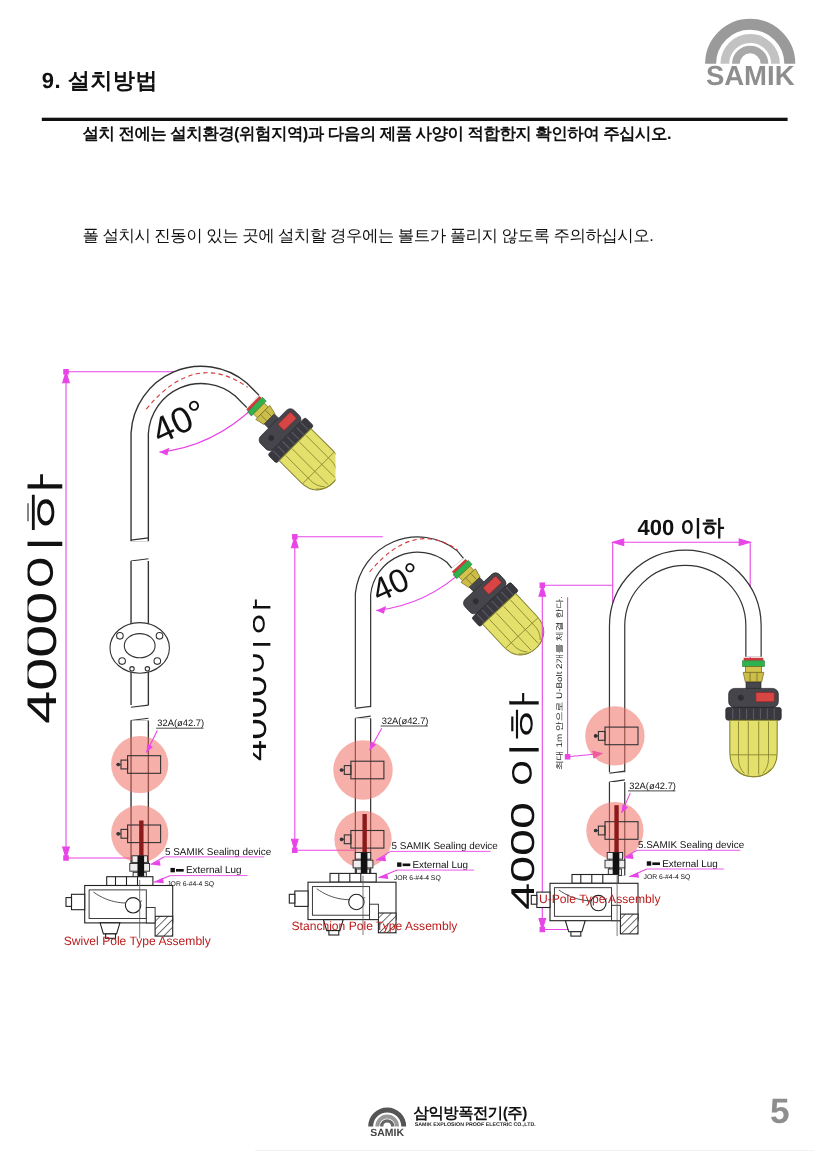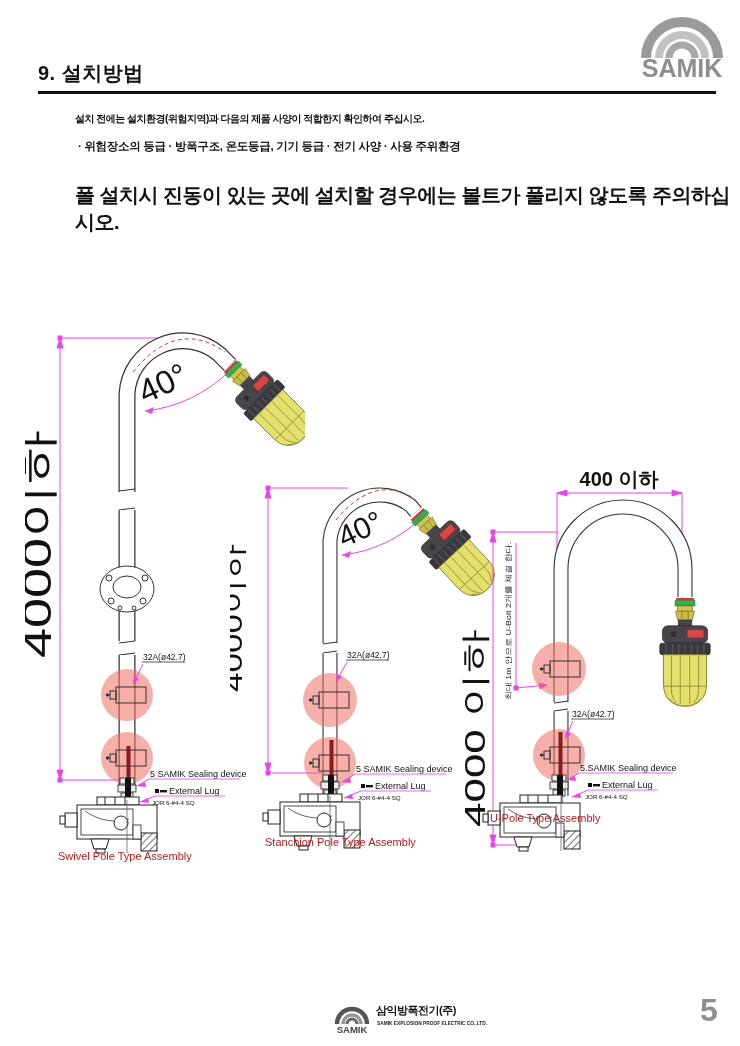"9. 설치방법" .title { padding-bottom: 4px -> 20px }
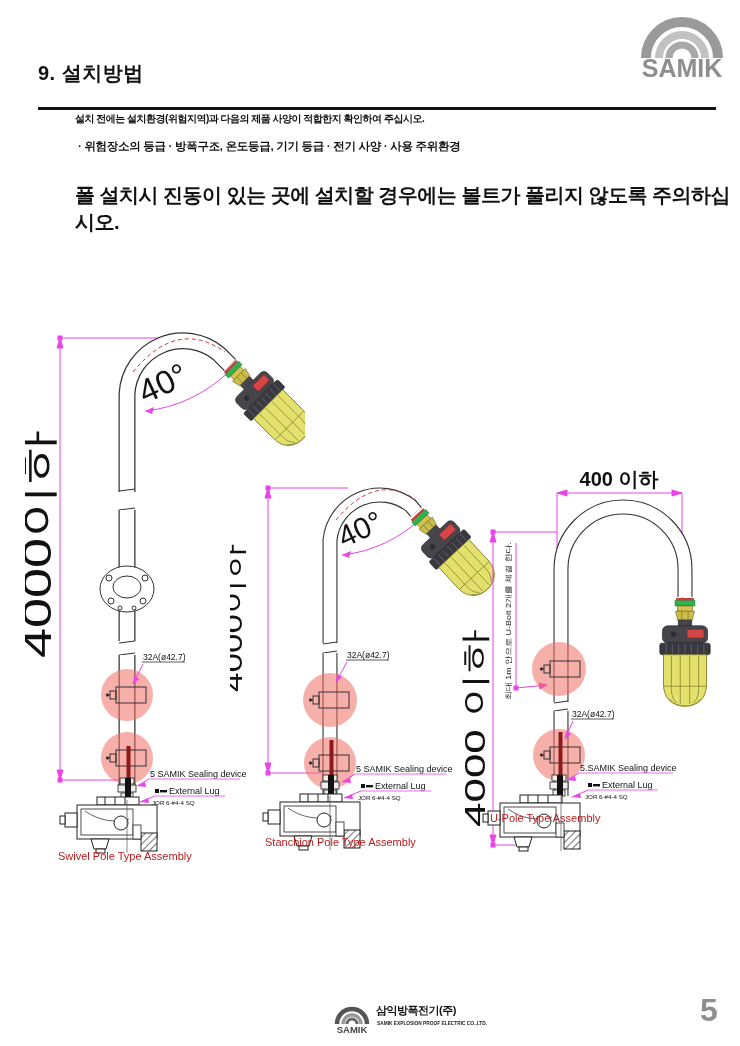"설치 전에는 설치환경(위험지역)과 다음의 제품" .intro1 { font-size: 10px -> 15px }
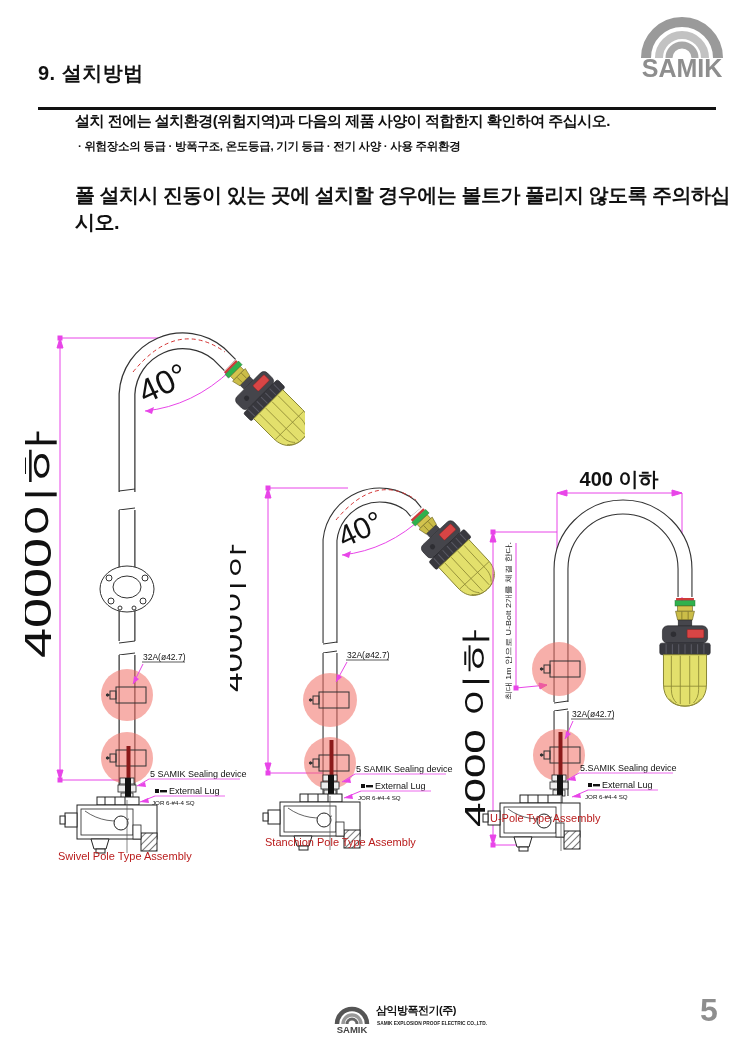"· 위험장소의 등급 · 방폭구조," div.abs { html: <div>· 위험장소의 등급 · 방폭구조, 온도등급, 기기 등급 · 전기 사양 · 사용 주위환경</div> -> none }
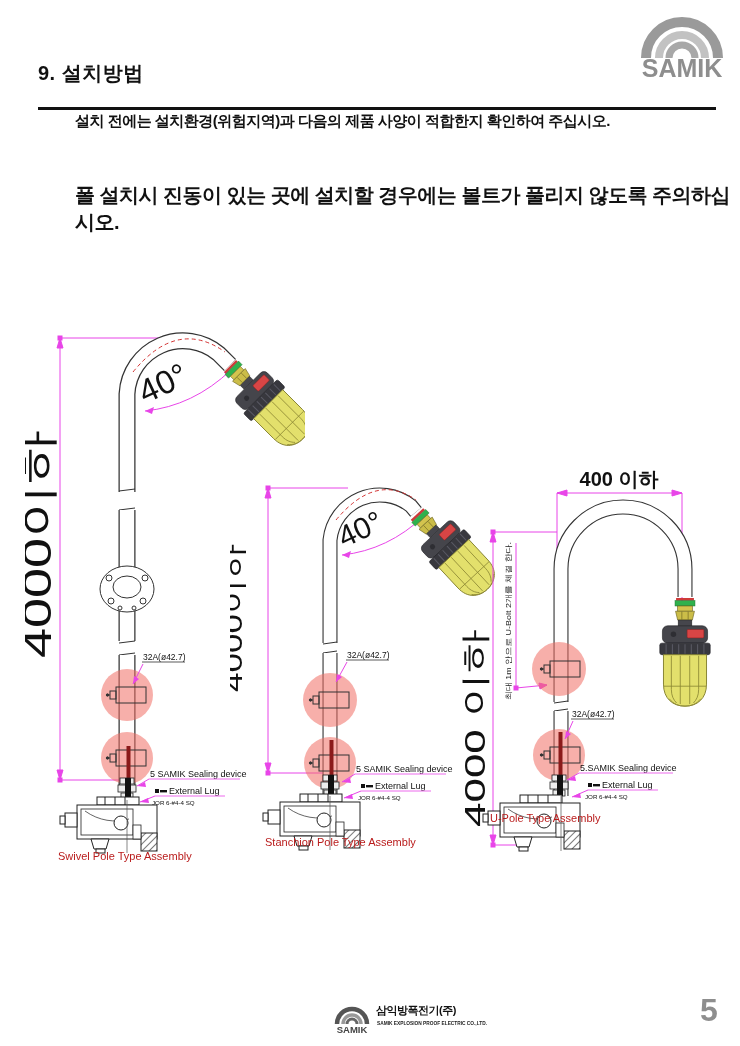"폴 설치시 진동이 있는 곳에" .intro3 { font-size: 20px -> 15px; font-weight: bold -> normal; top: 182px -> 205px }
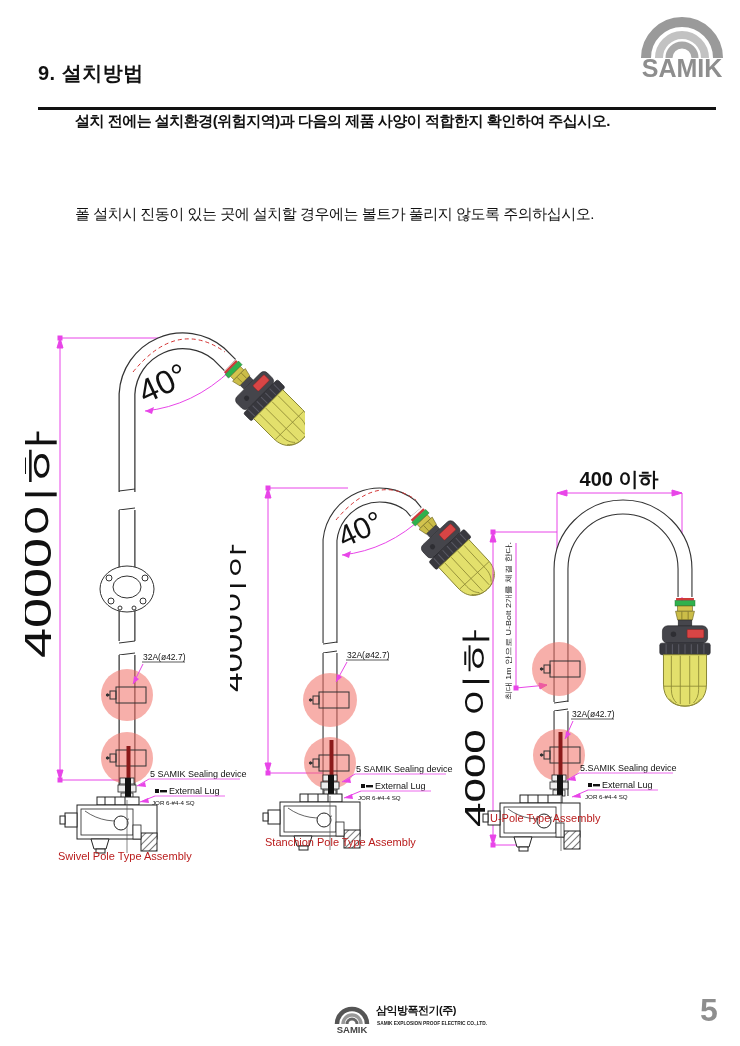"삼익방폭전기(주)" .footer-kr { font-size: 11px -> 14px }
